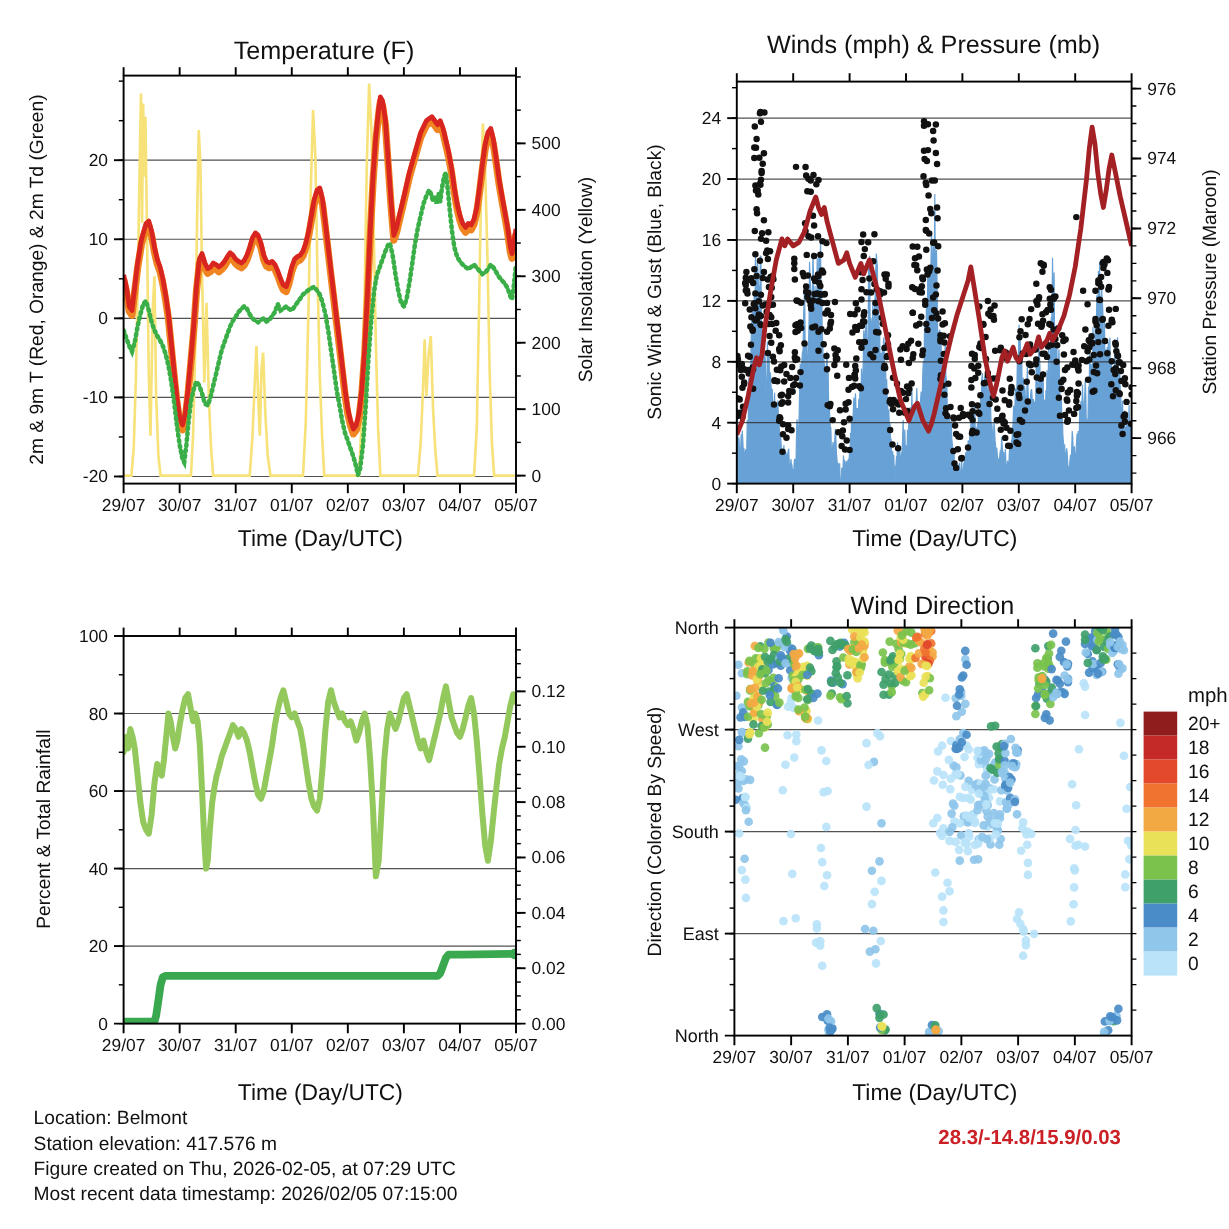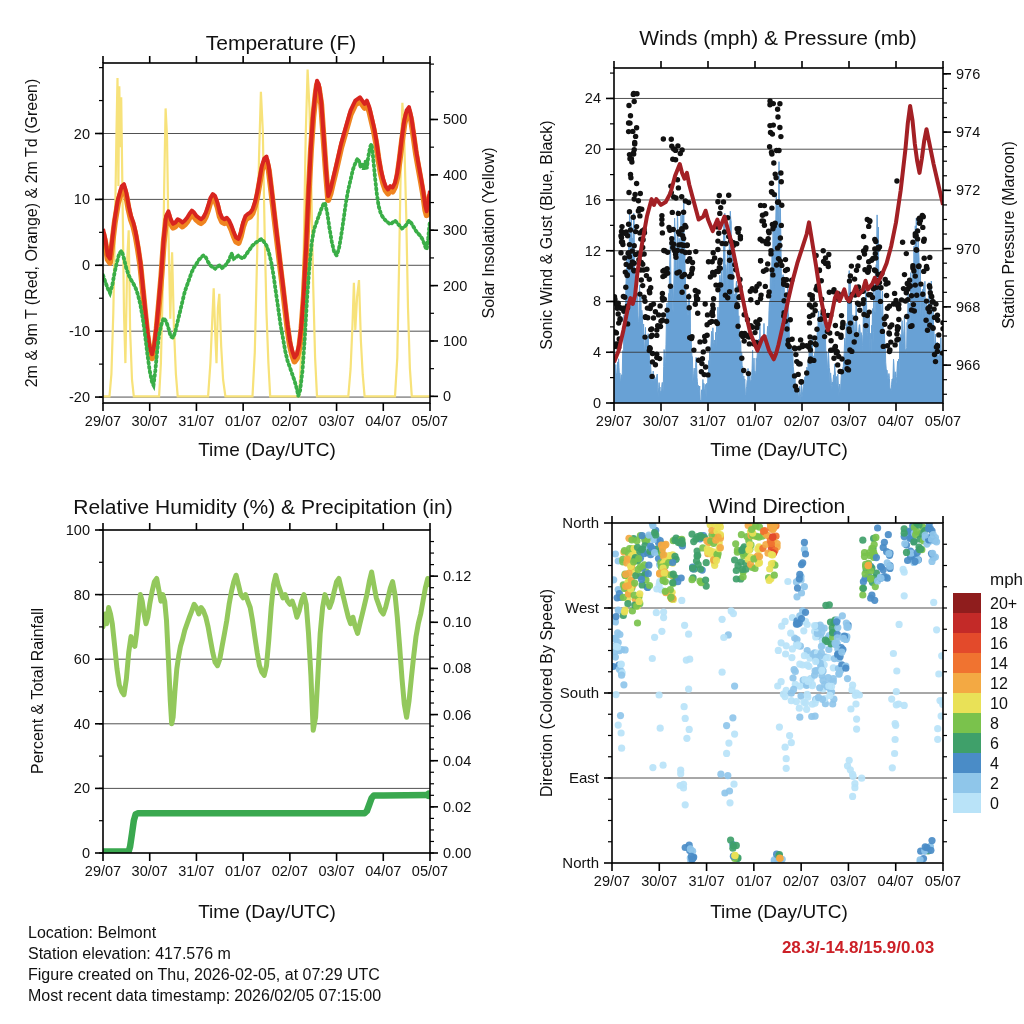"Temperature (F)" div.ptitle { left: 281px -> 270px }
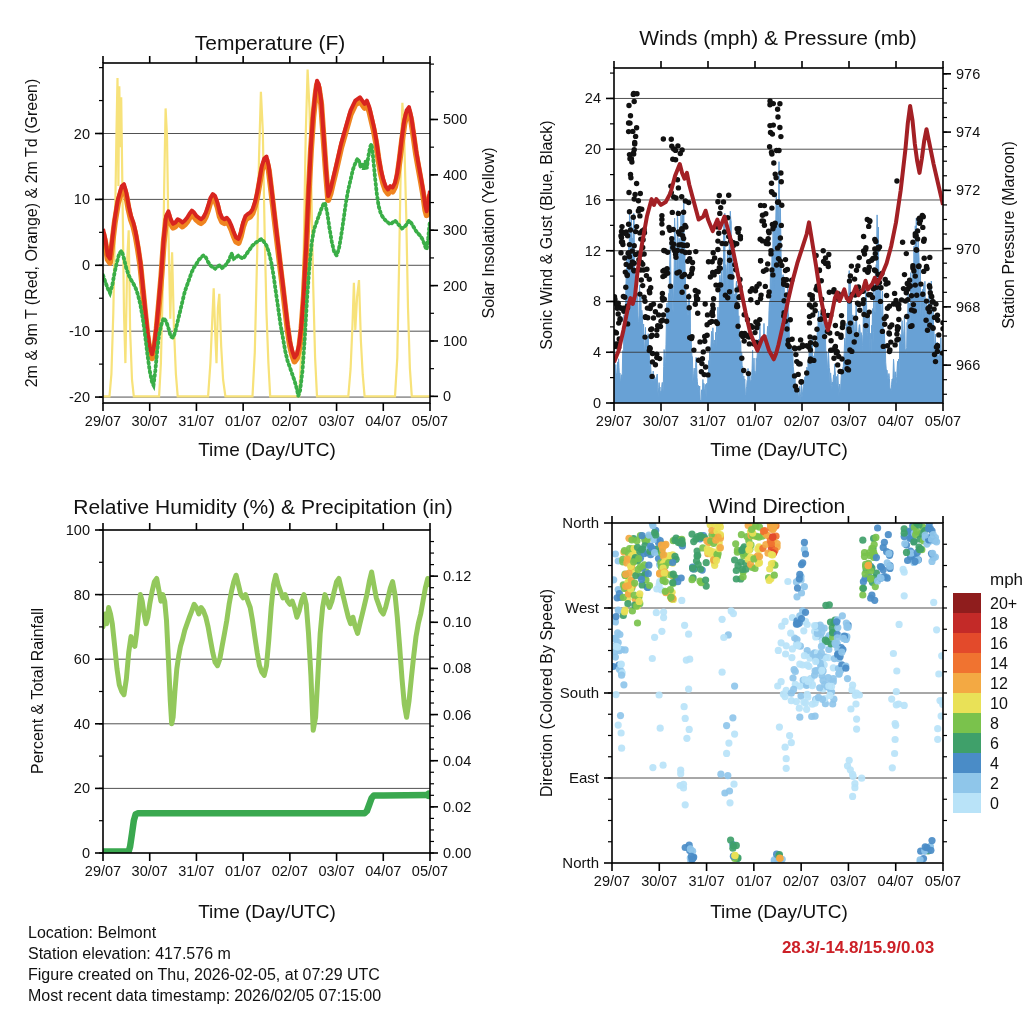"Relative Humidity (%) & Precipitation" div.ptitle { html: <div>Relative Humidity (%) &amp; Precipitation (in)</div> -> none }
